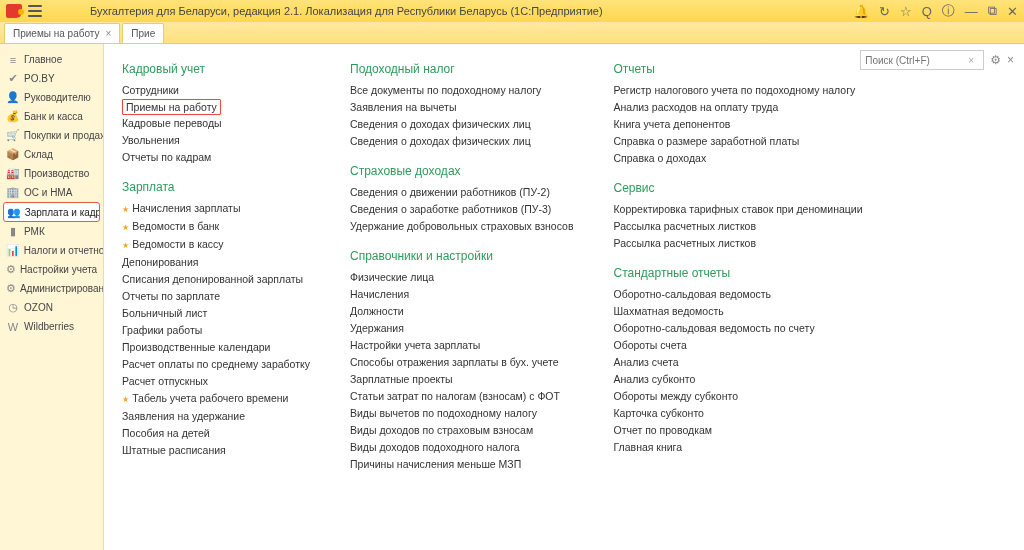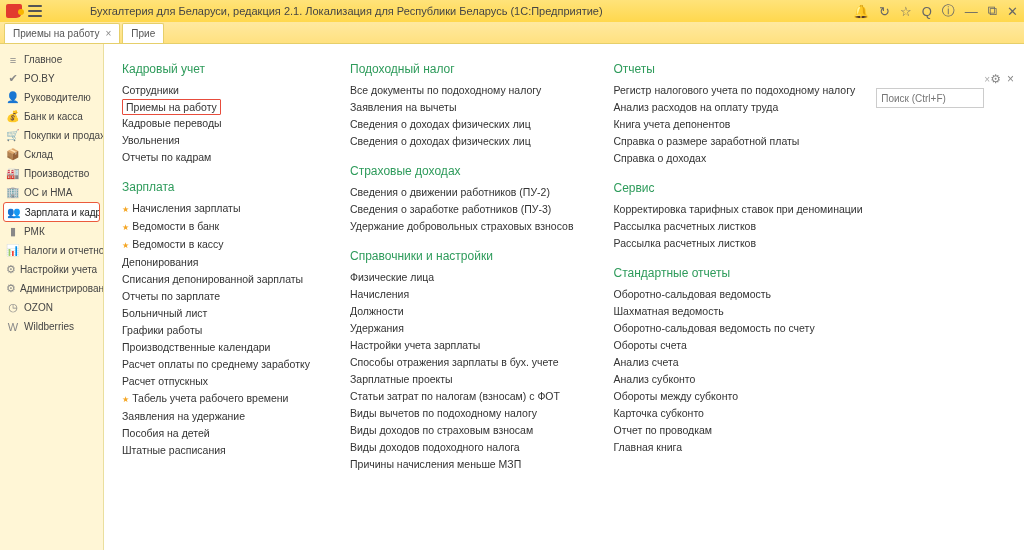"Поиск (Ctrl+F)" .search-box input { margin-top: 38px -> none; width: 108px -> 124px }
